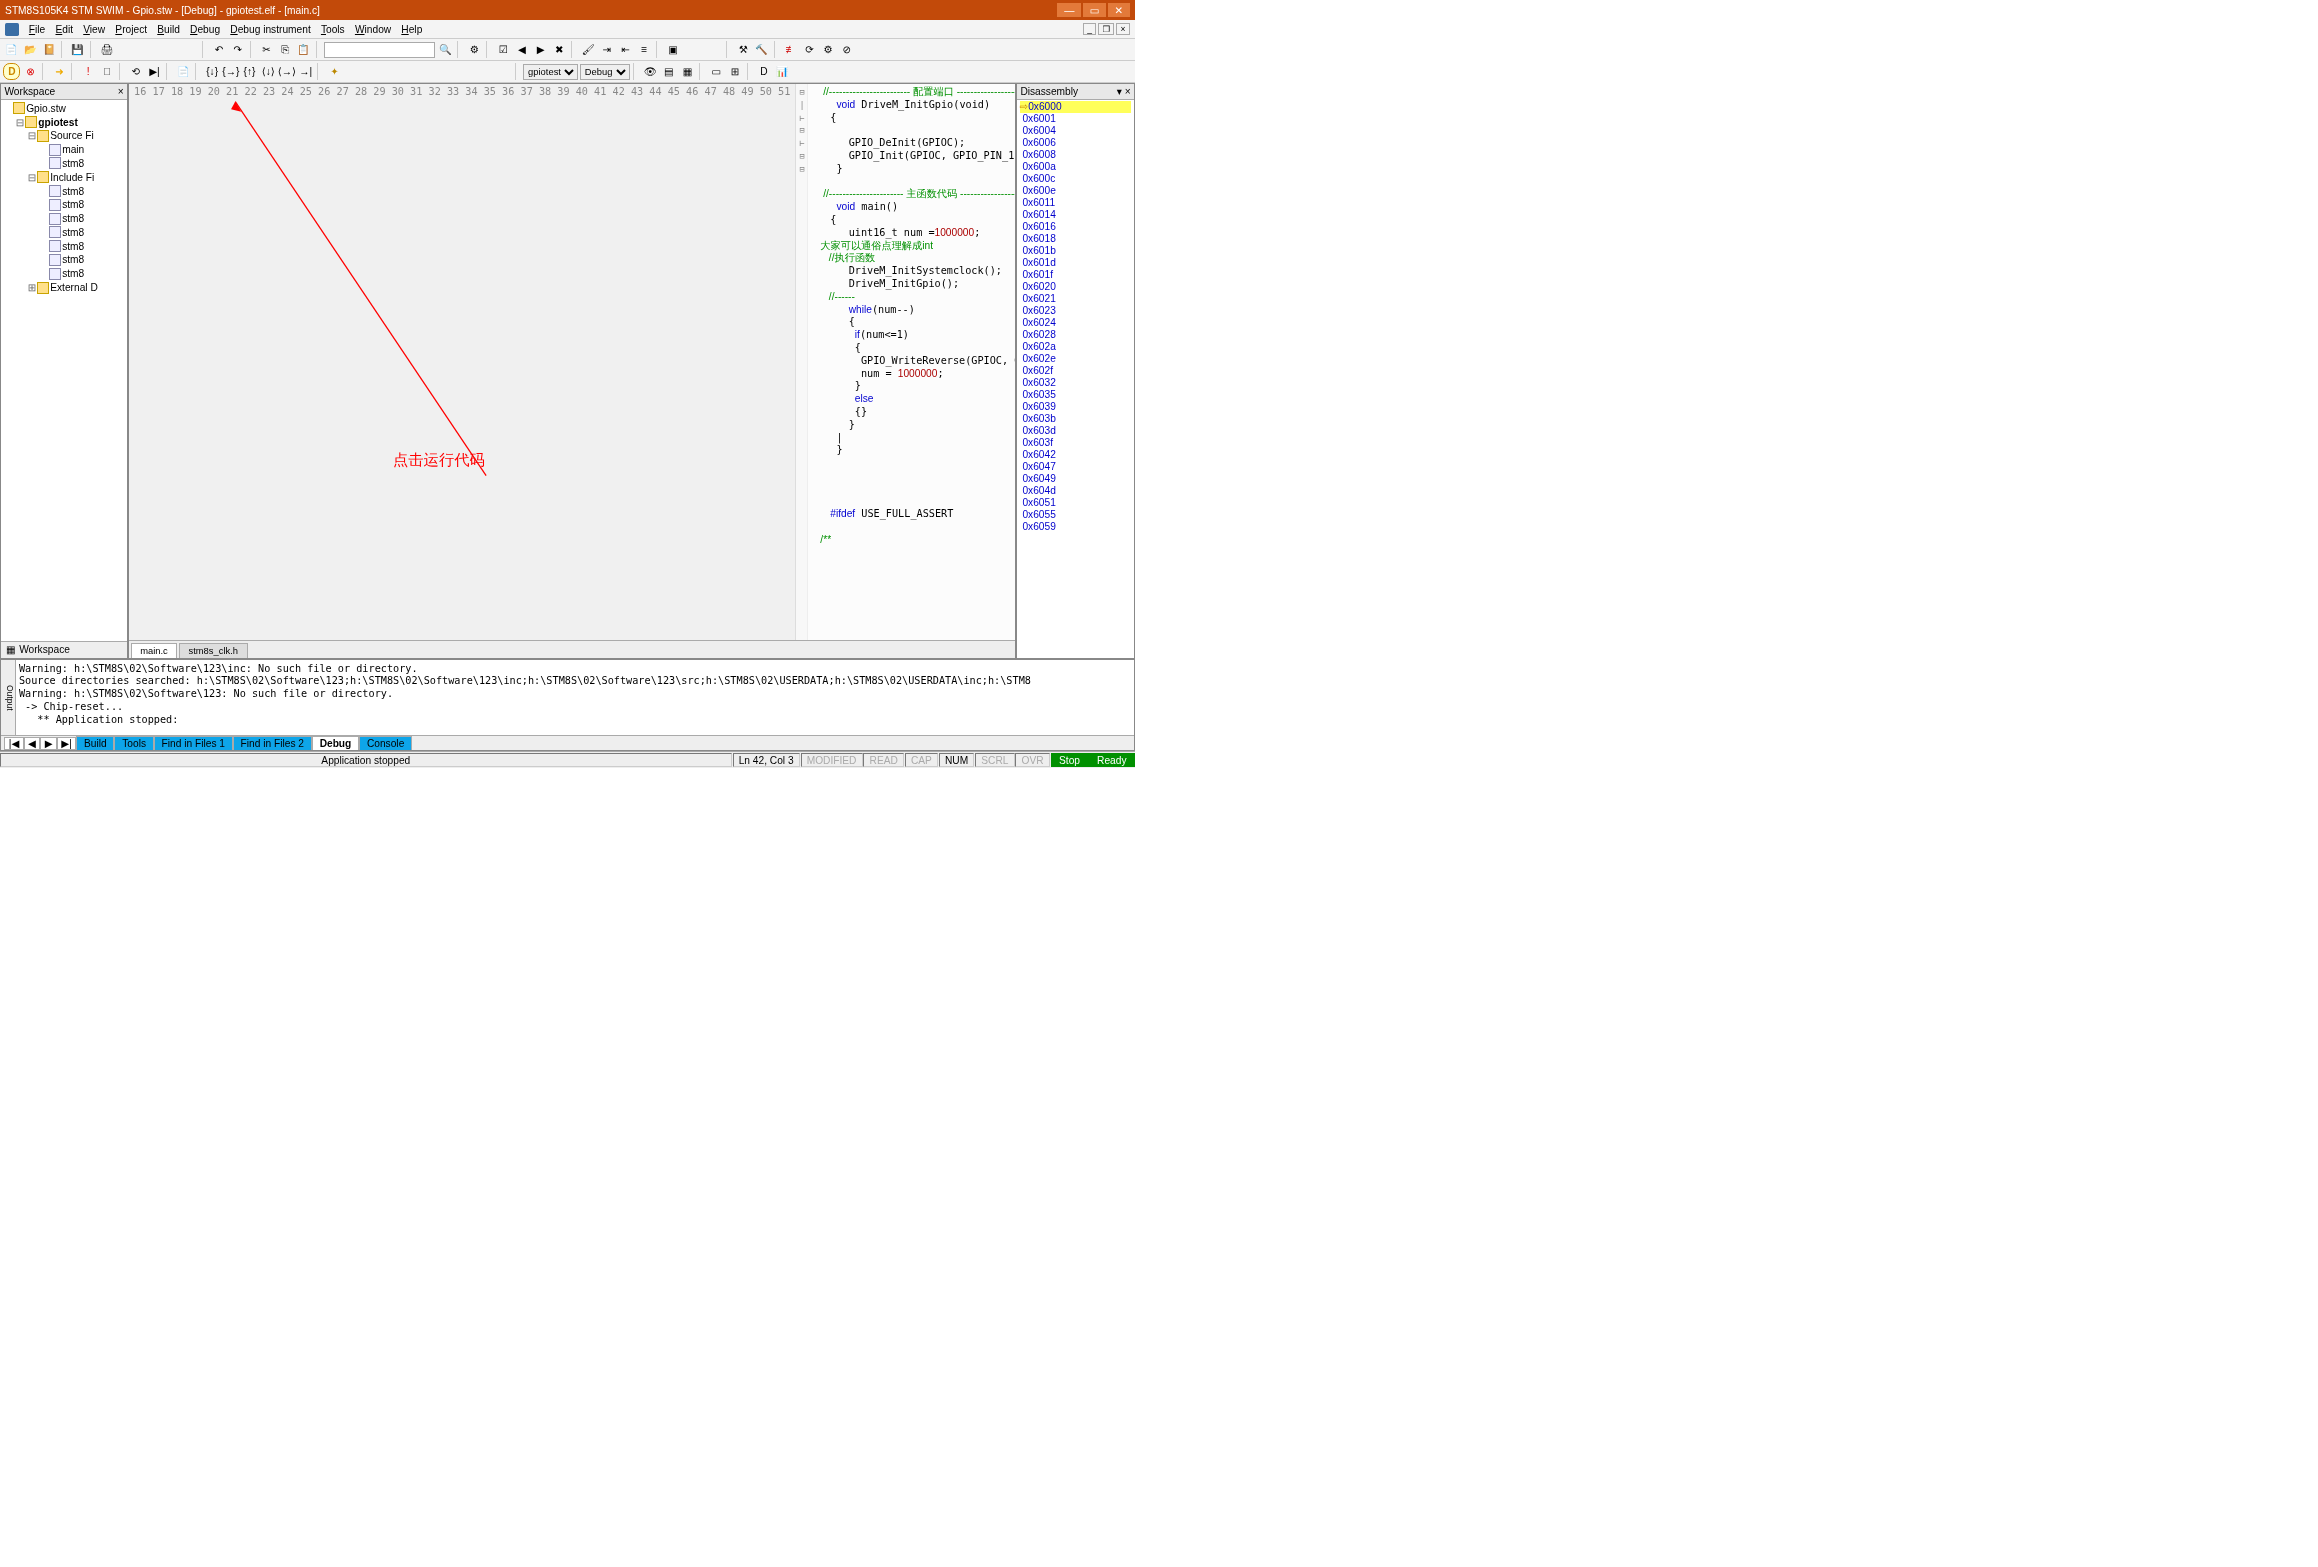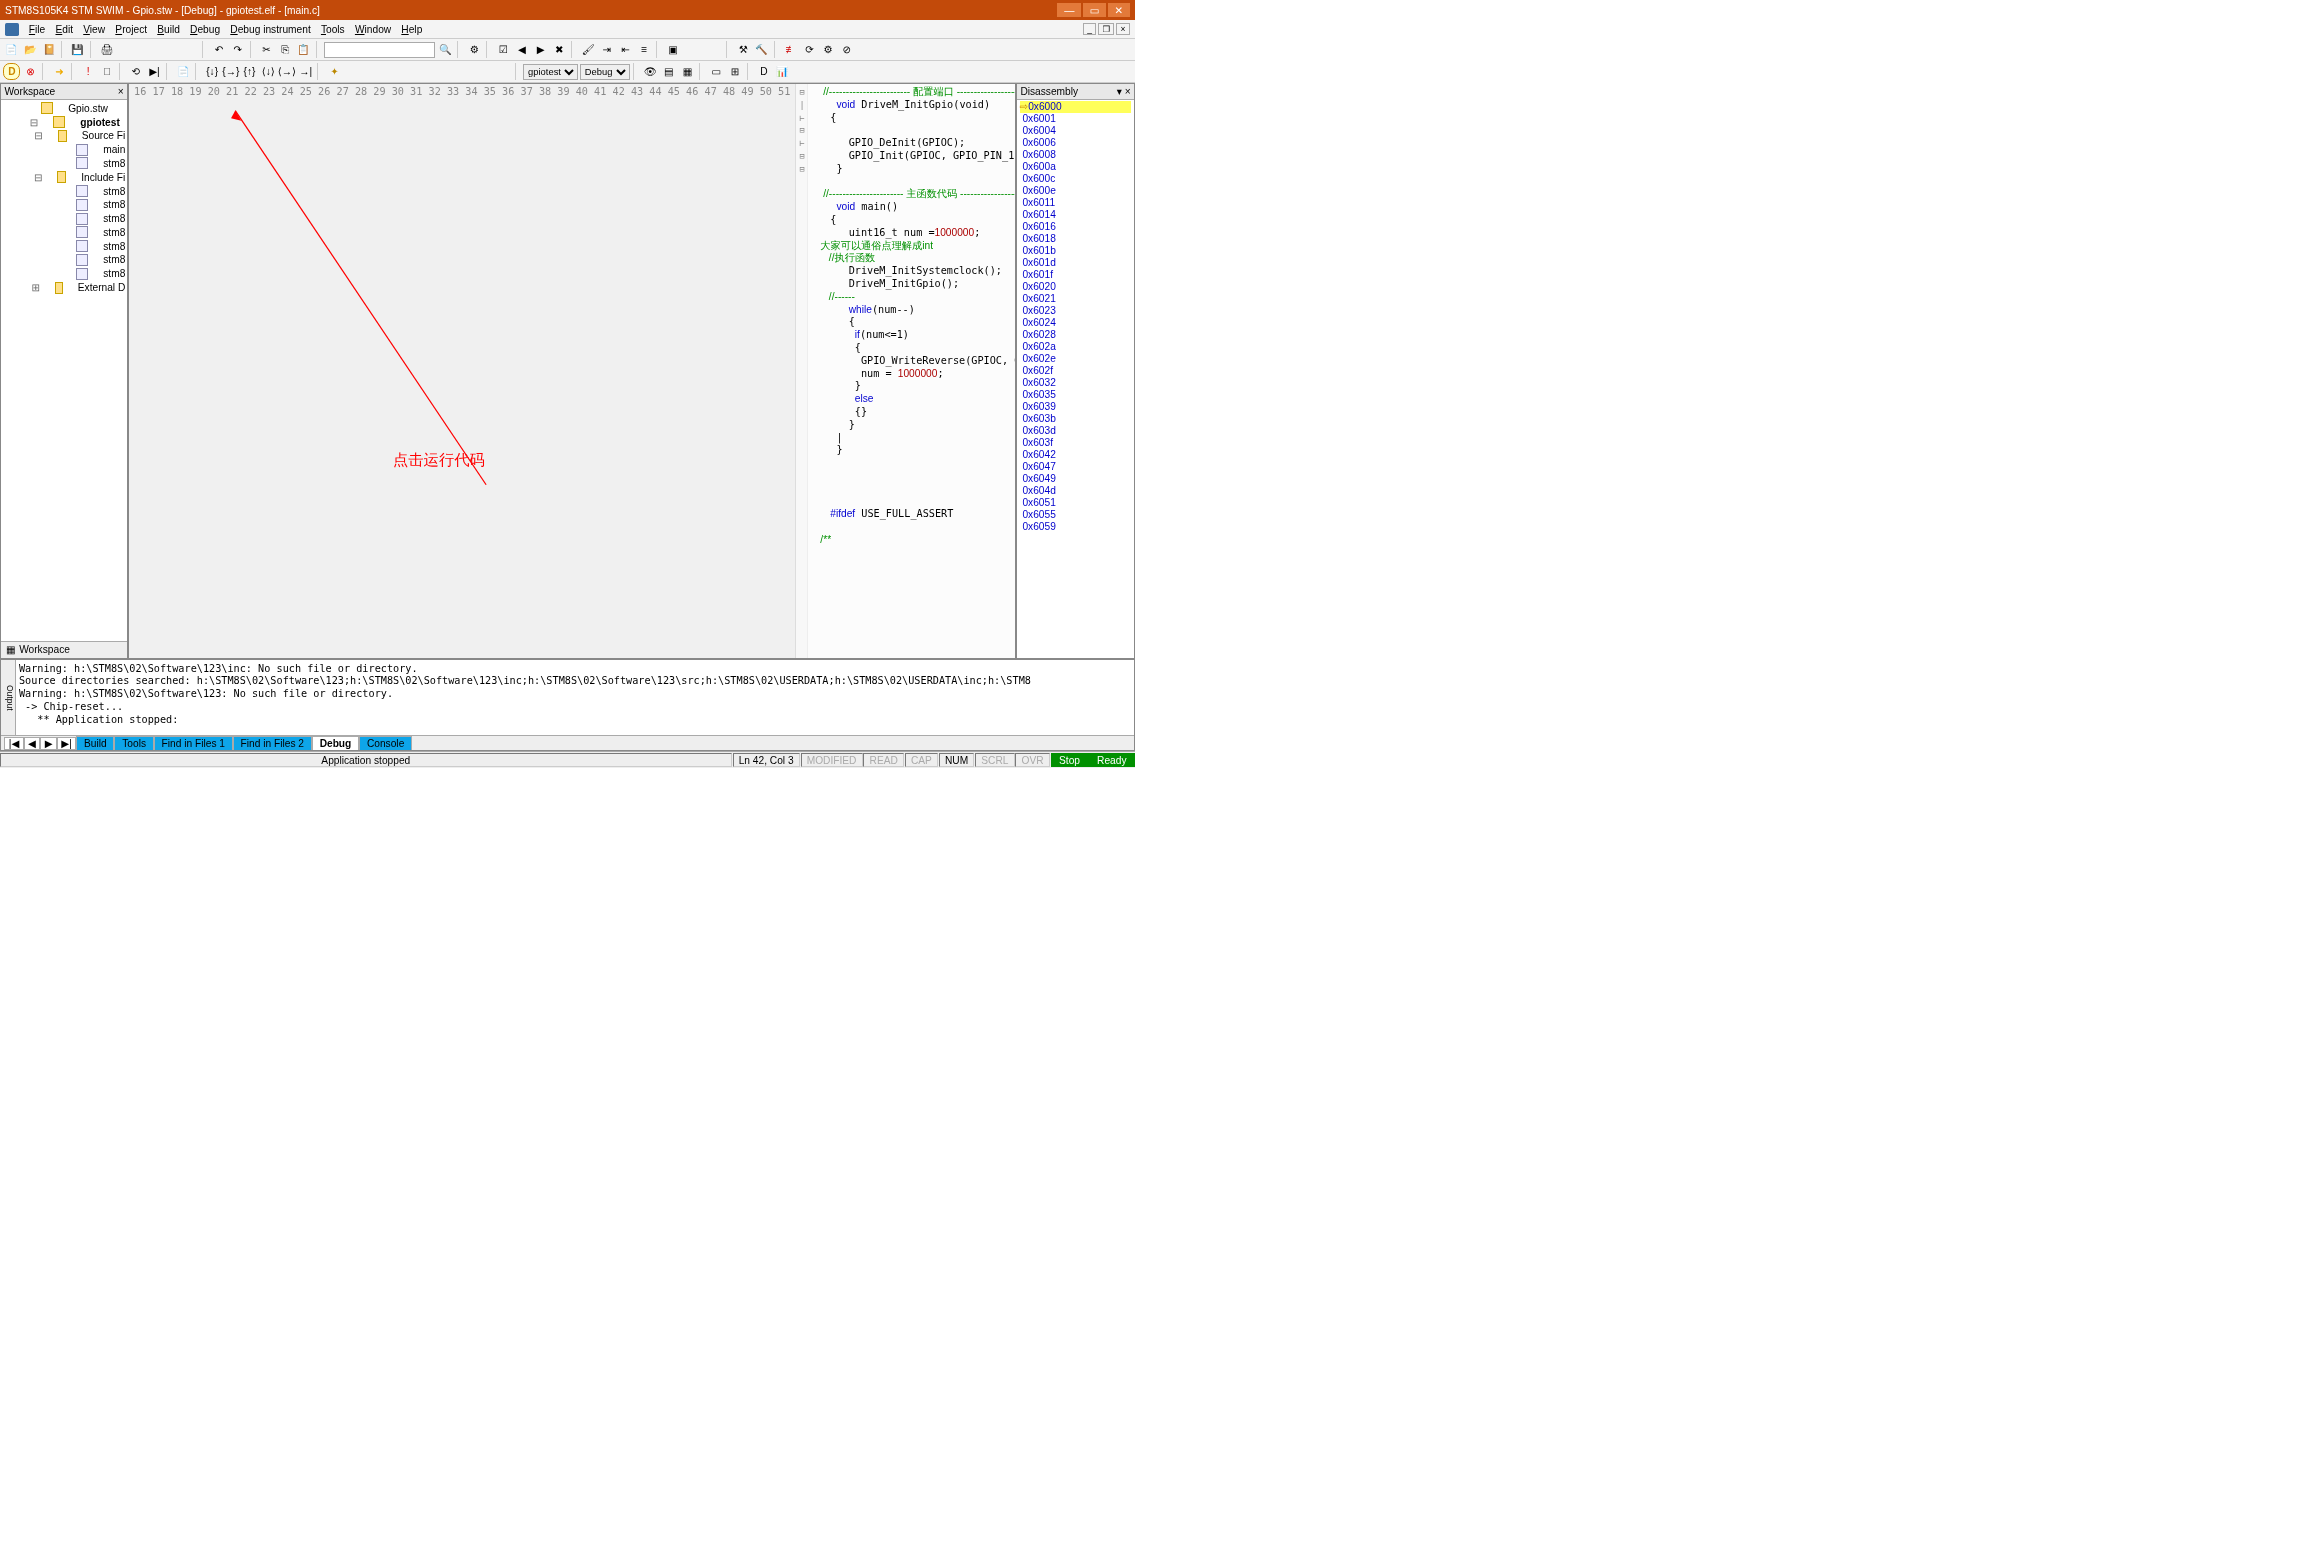"Gpio.stw" .tree .node { gap: 15px -> 1px }
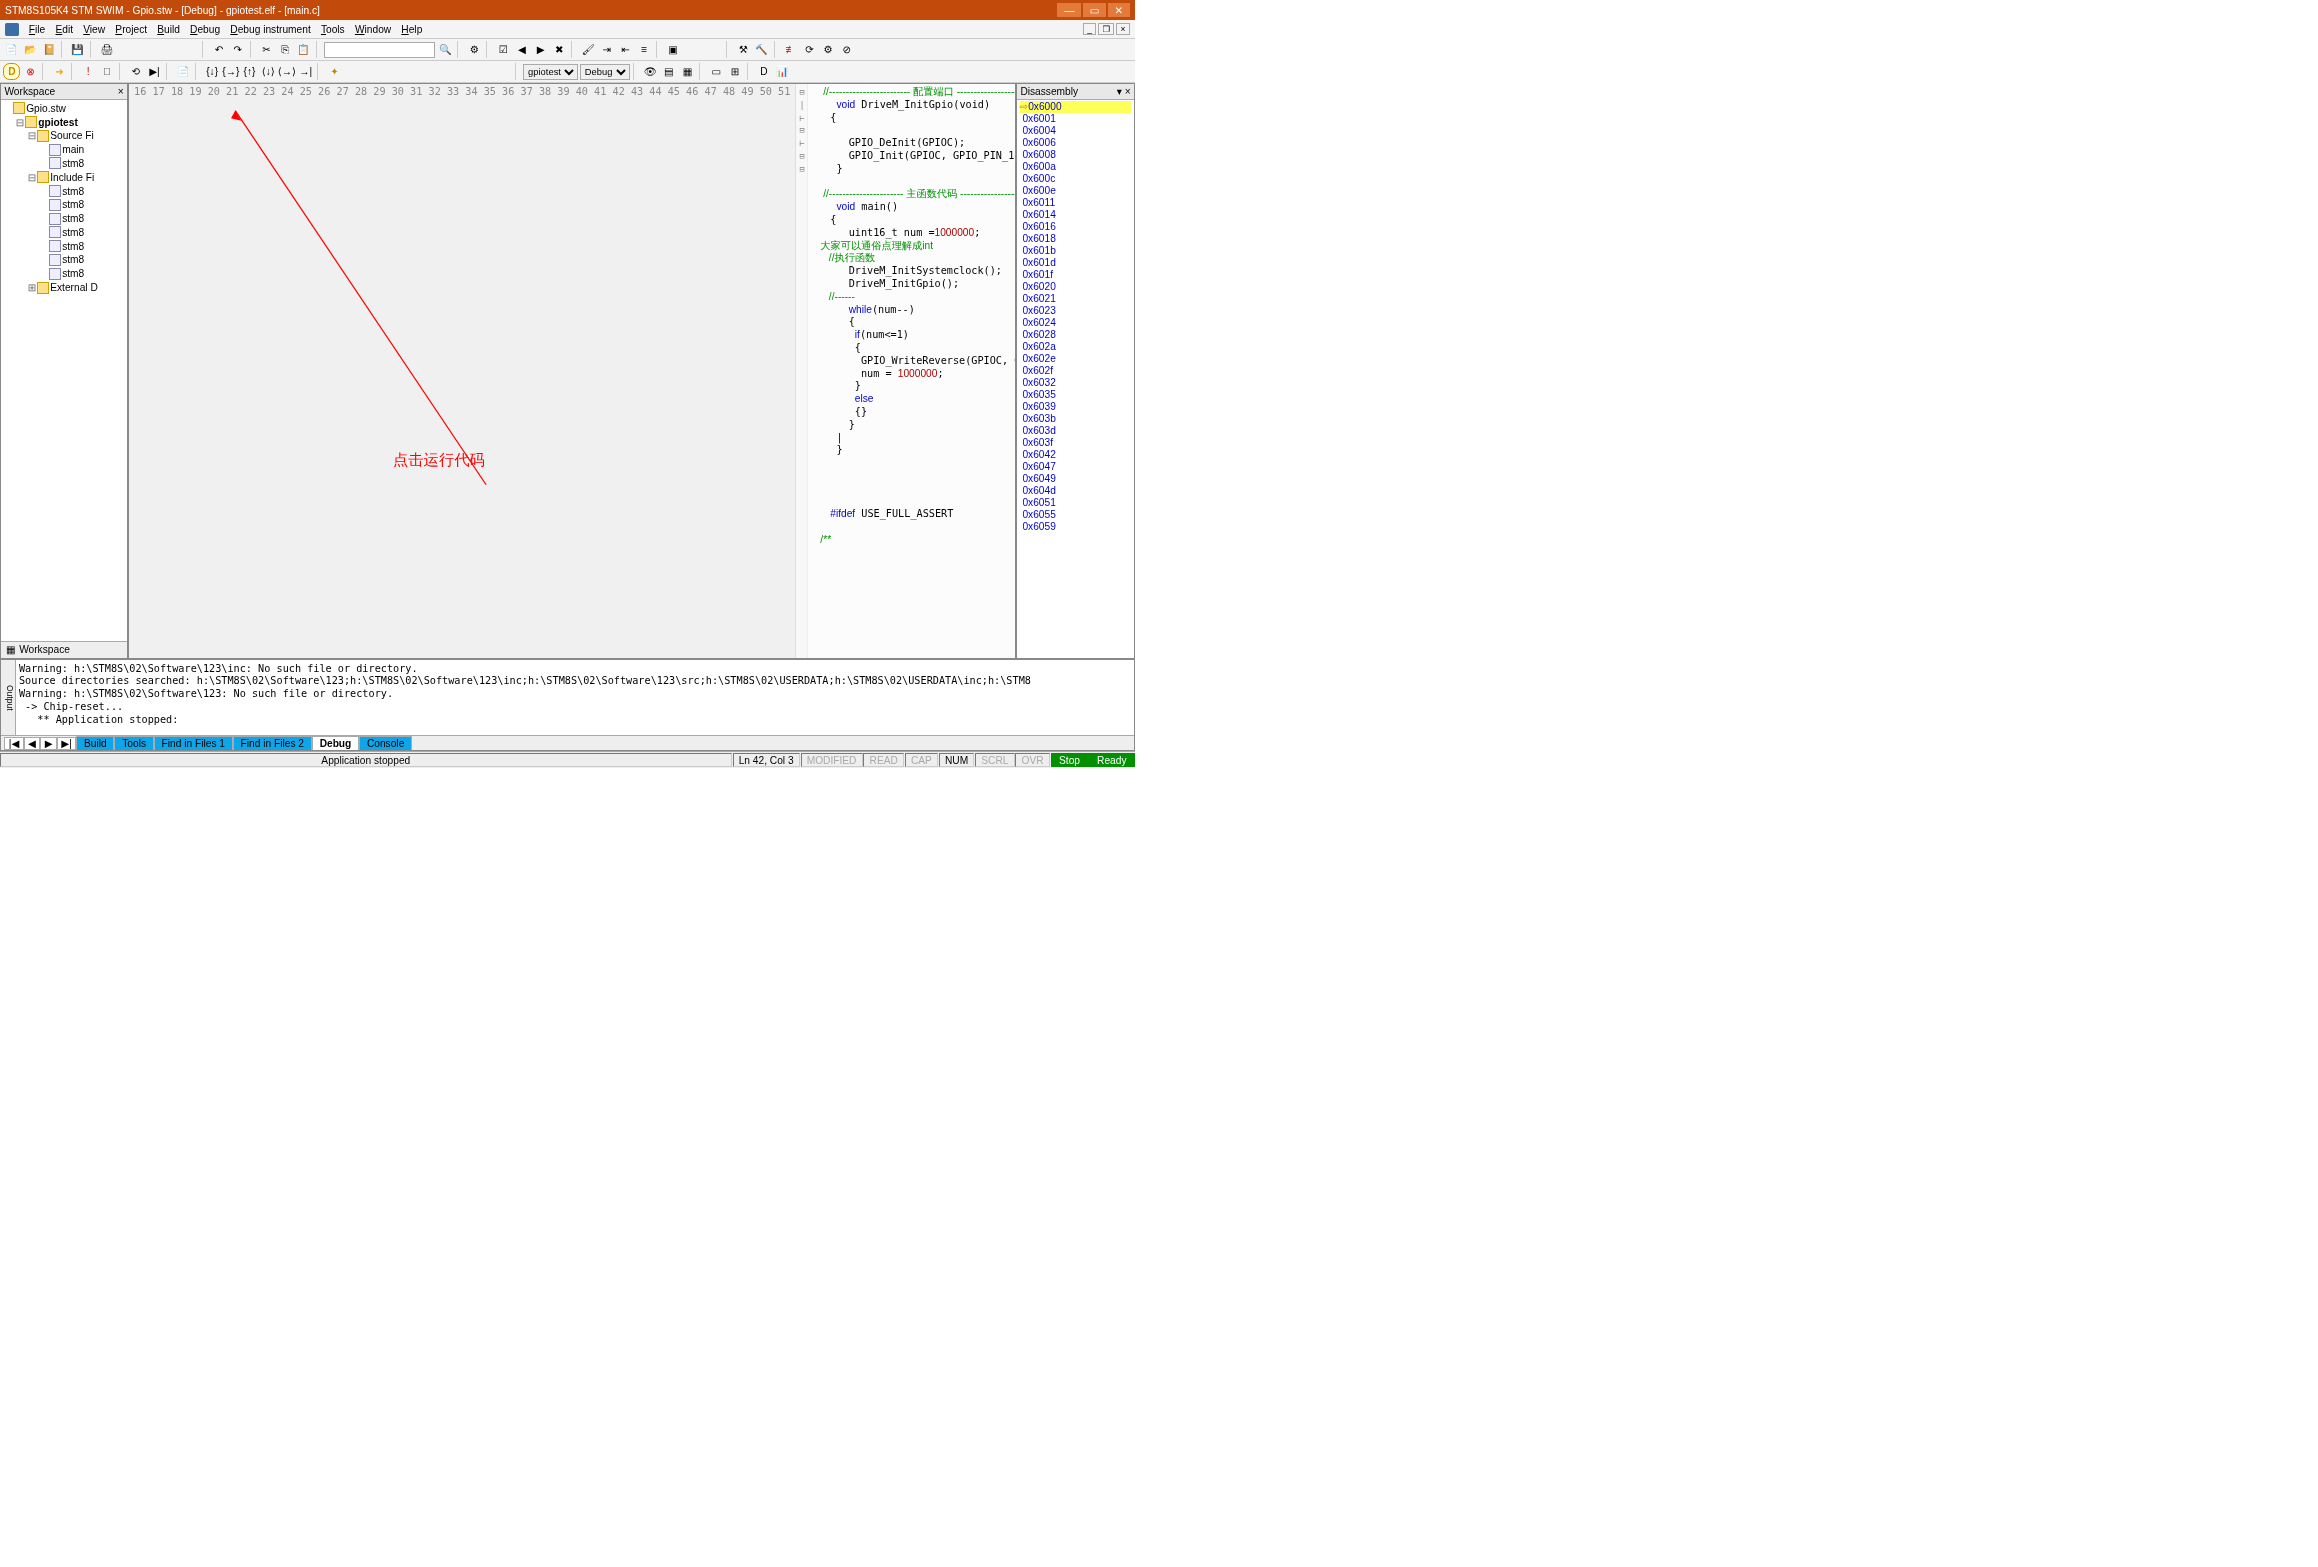"main.c" div.editor-tabs { html: none -> <div> <span>main.c</span> <span>stm8s_clk.h</span> </div> }
